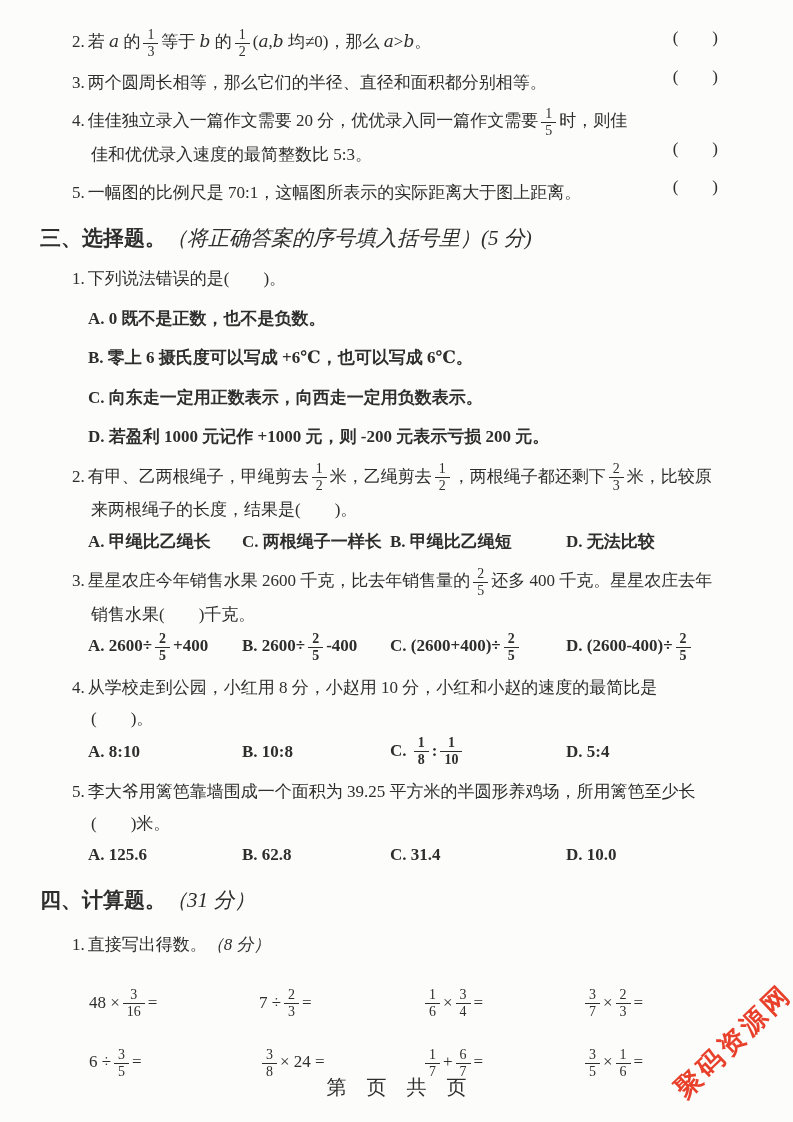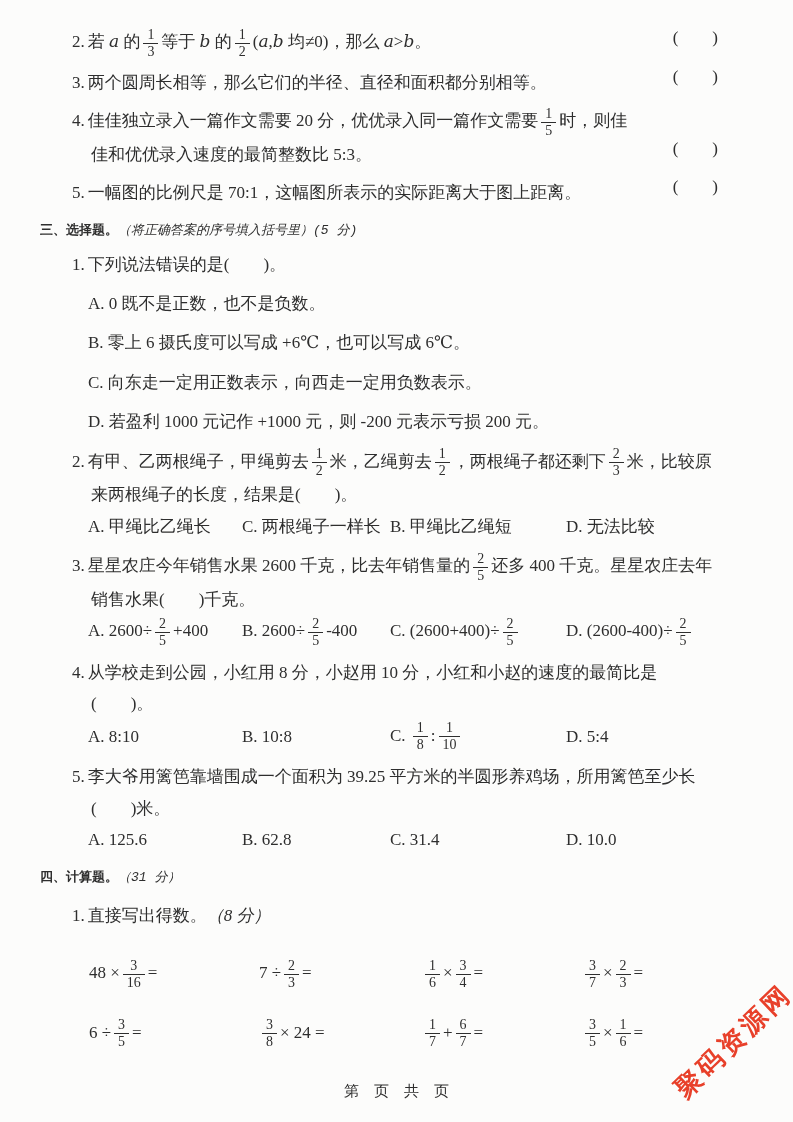"三、选择题。（将正确答案的序号填入括号里）(5 分)" .sec-head { font-family: Liberation Mono, monospace -> none; font-size: 13px -> 21px }
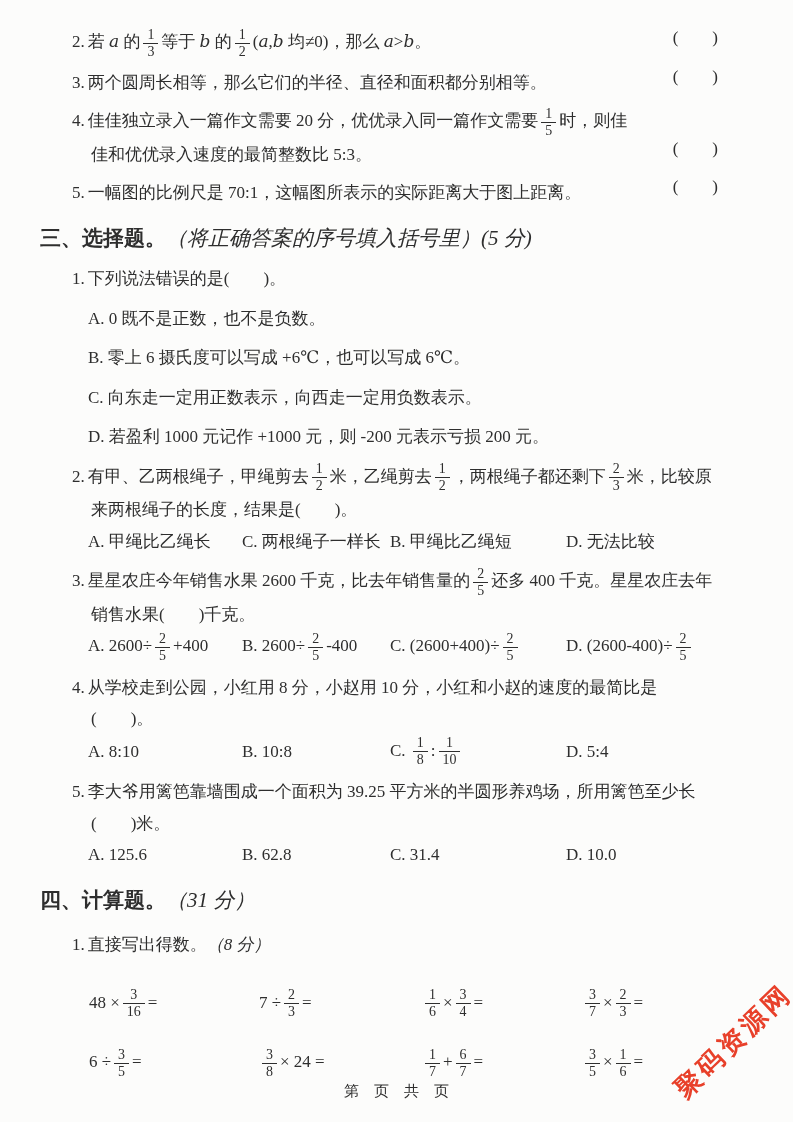"A. 0 既不是正数，也不是负数。" .opts { font-weight: none -> bold }
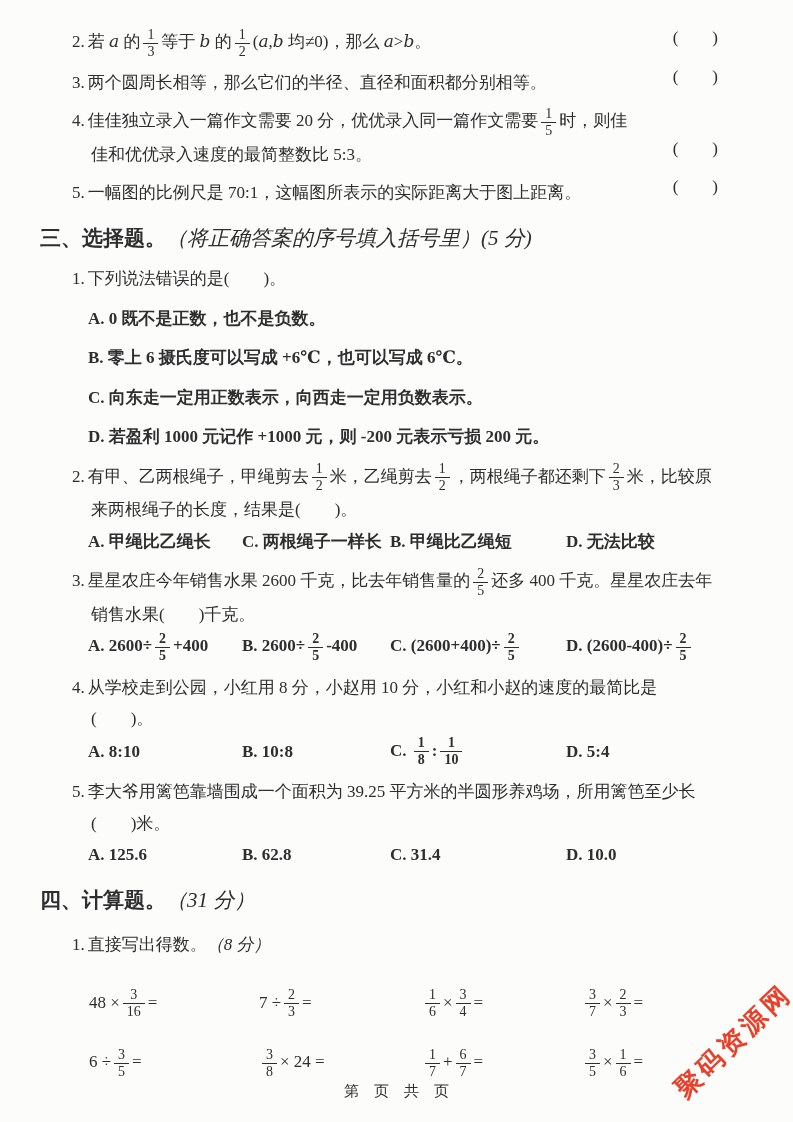"第 页 共 页" .footer { font-size: 15px -> 20px }
